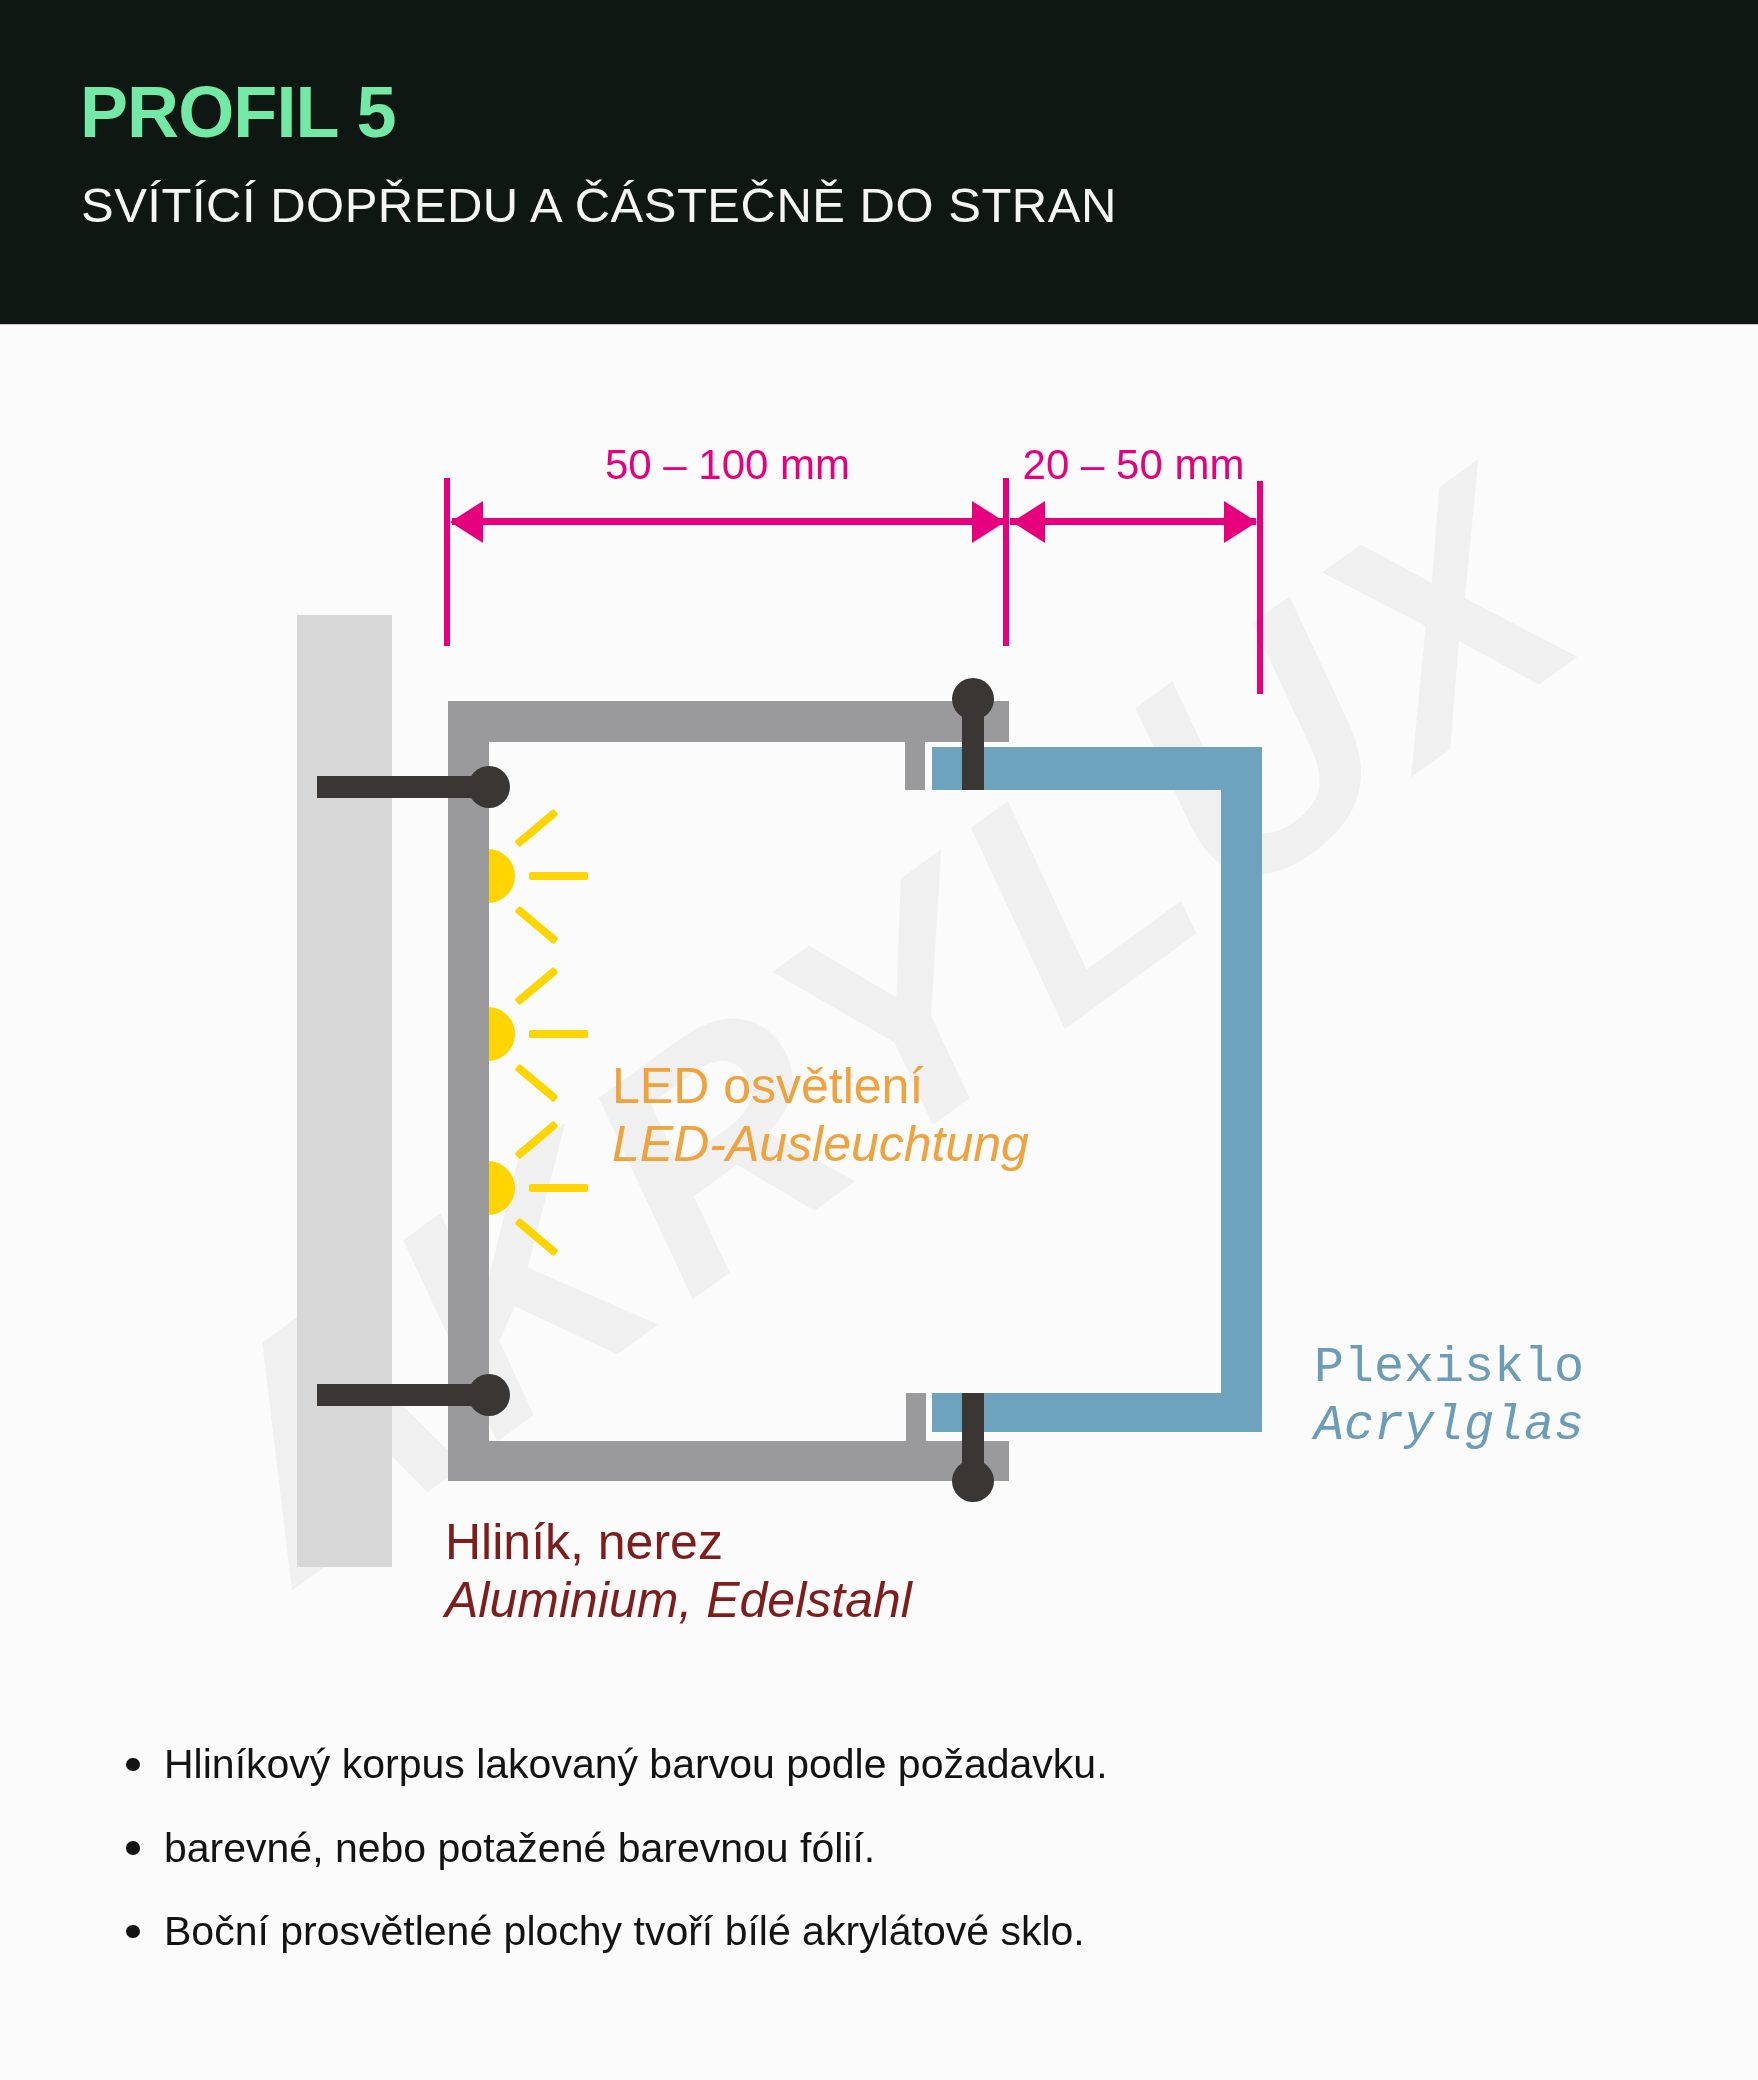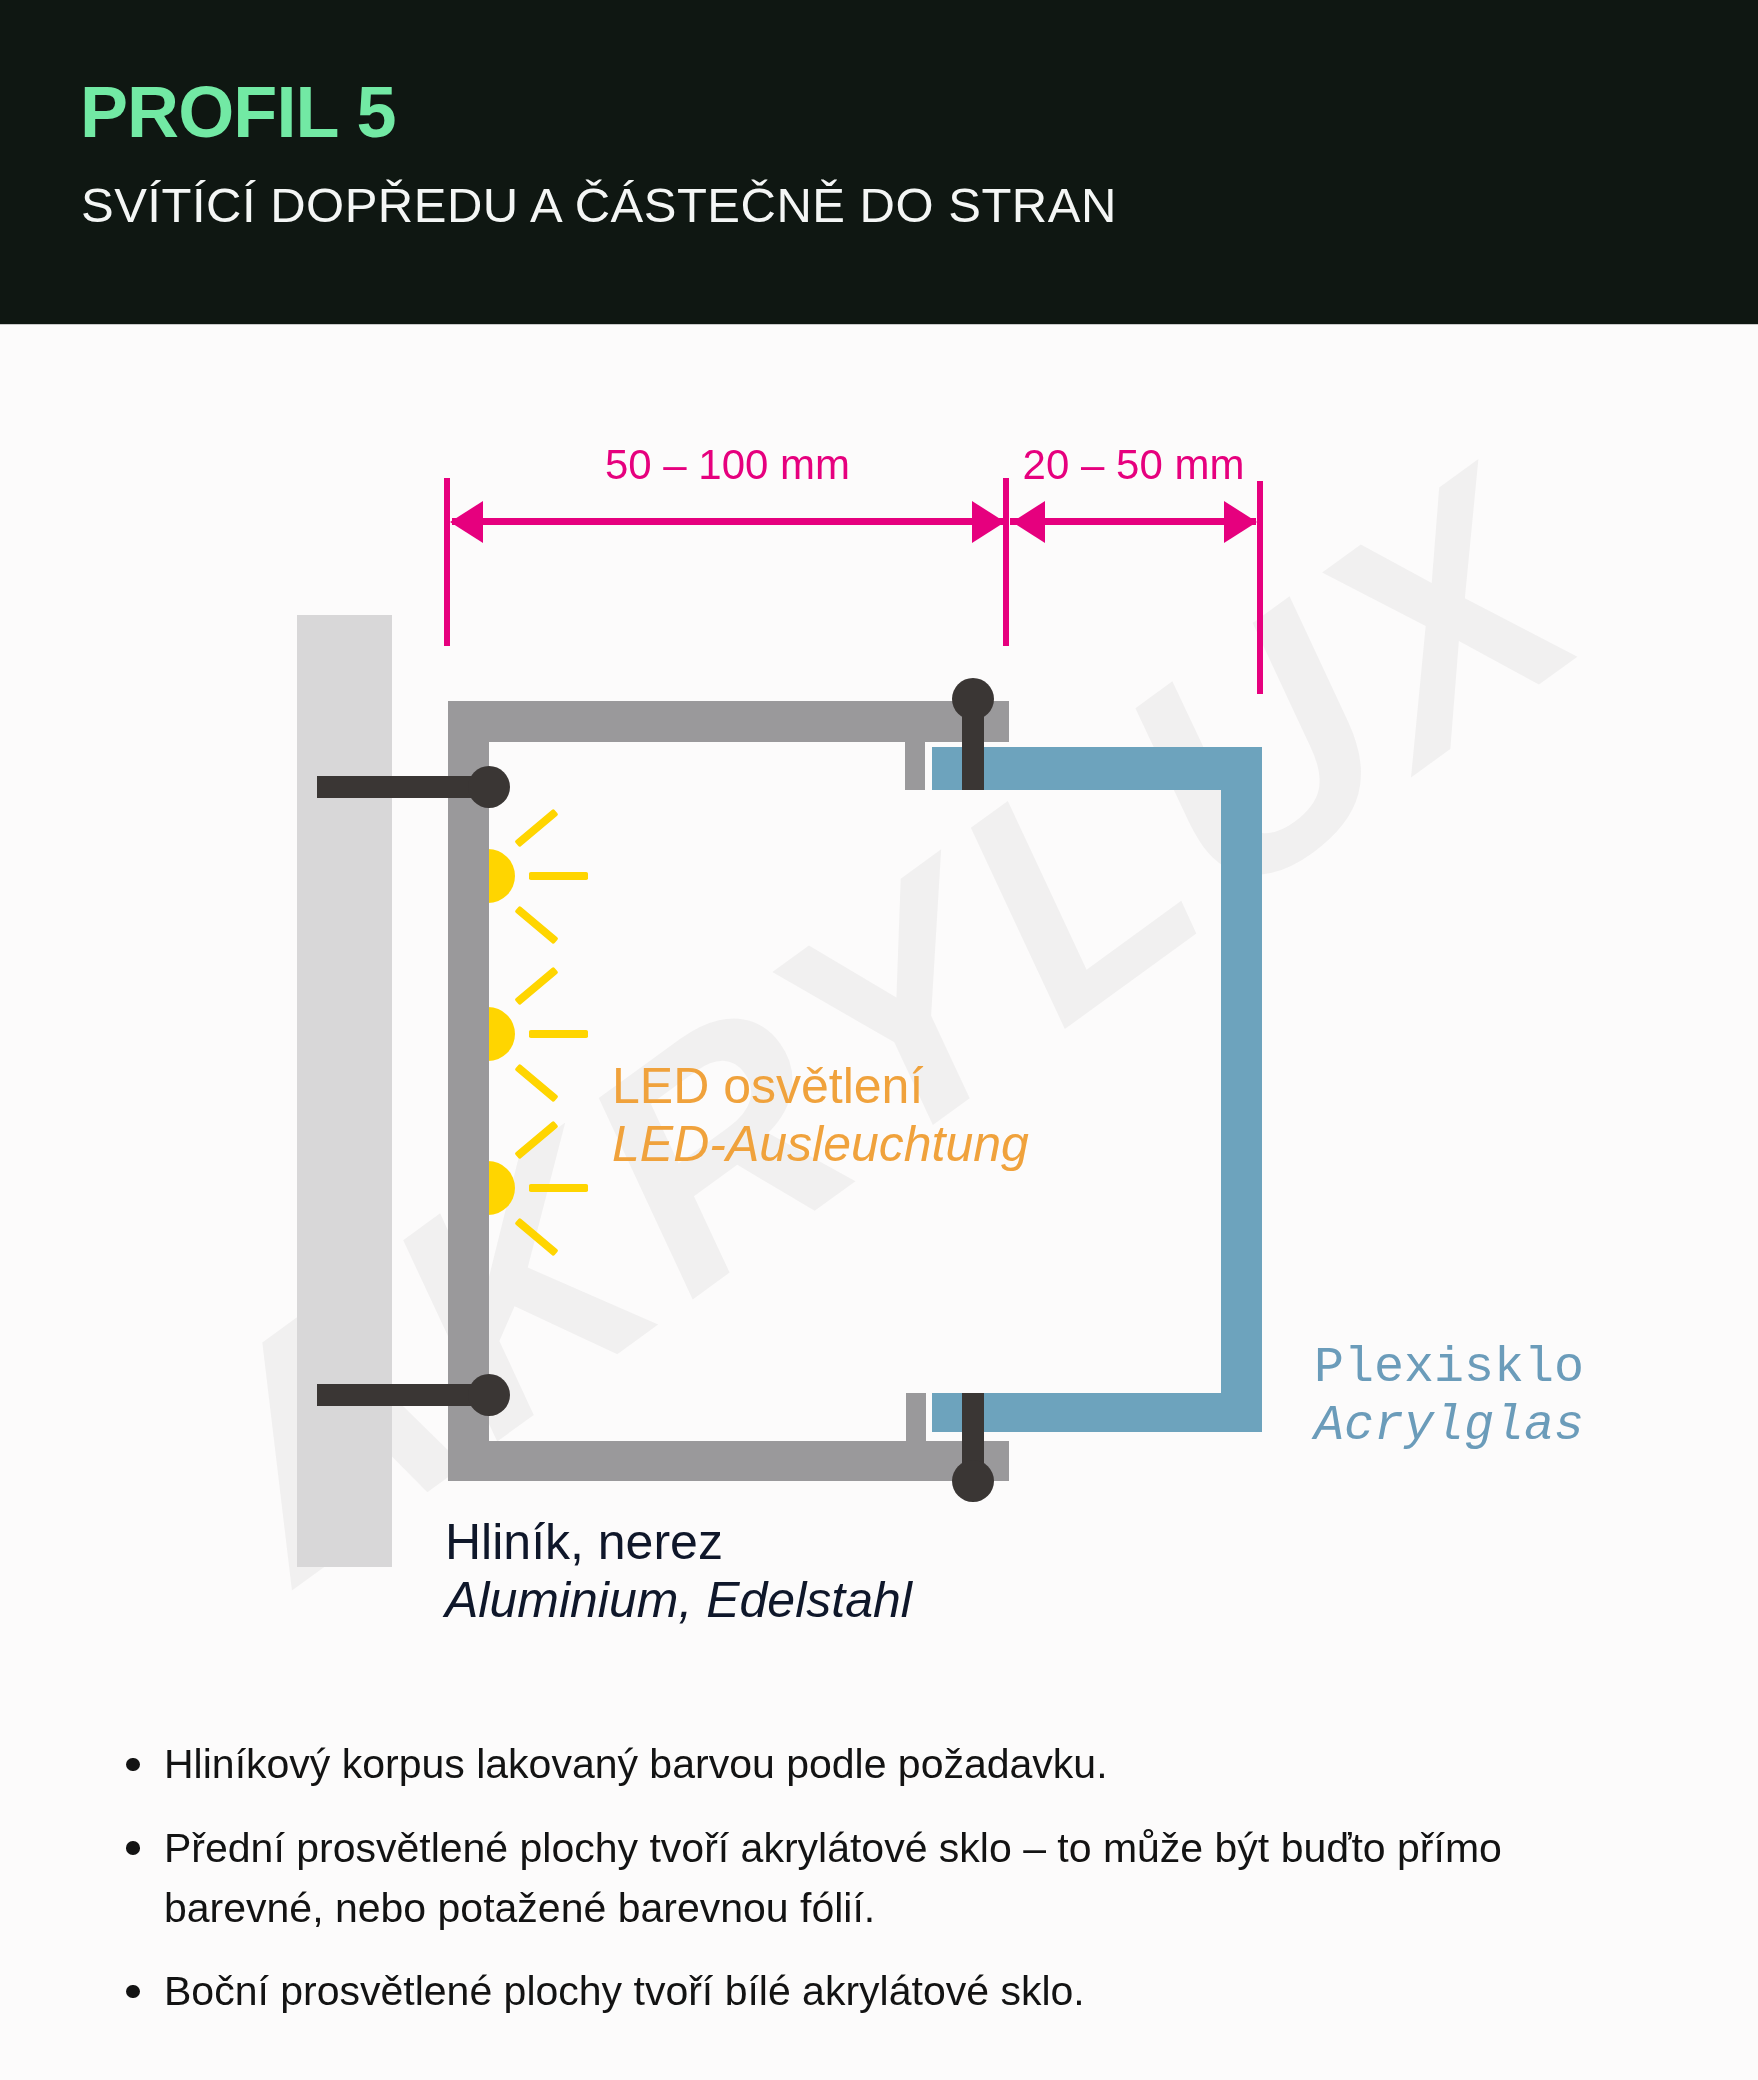"Hliník, nerez" .callout.alu-label { color: #0f172a -> #7f1d1d }
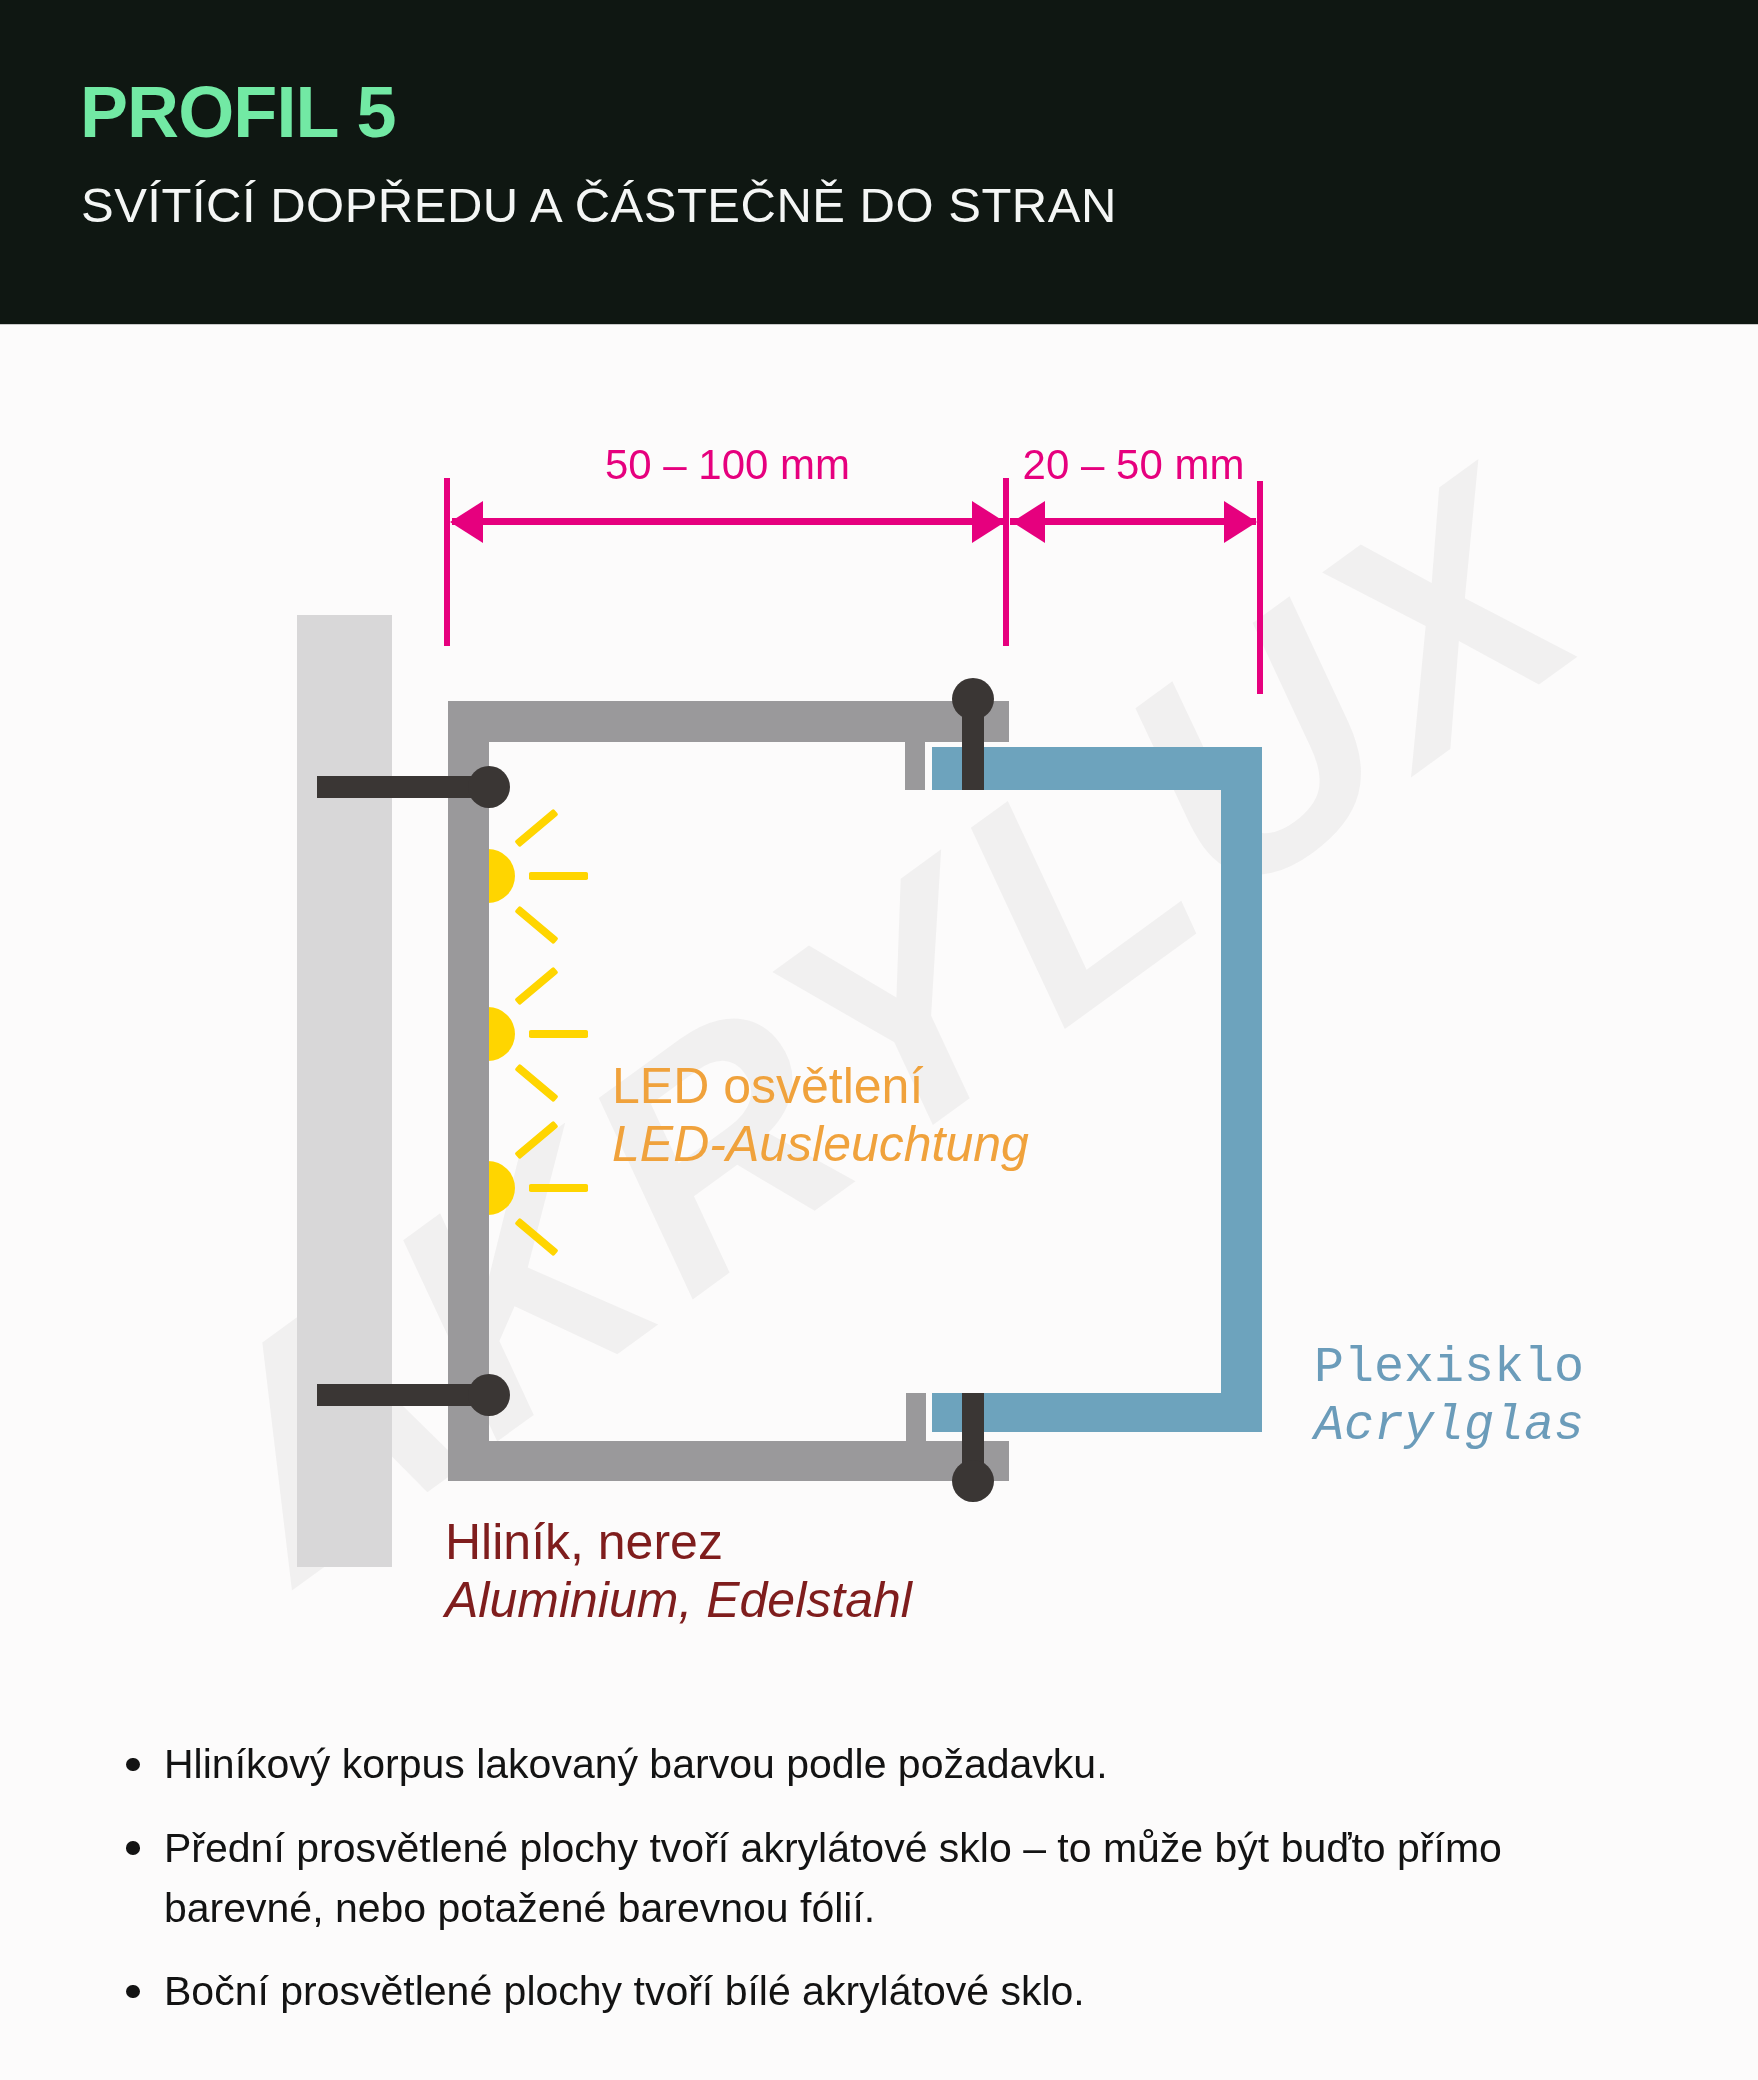"Přední prosvětlené plochy tvoří" div.note-line { html: <div>Přední prosvětlené plochy tvoří akrylátové sklo – to může být buďto přímo</div> -> none }
